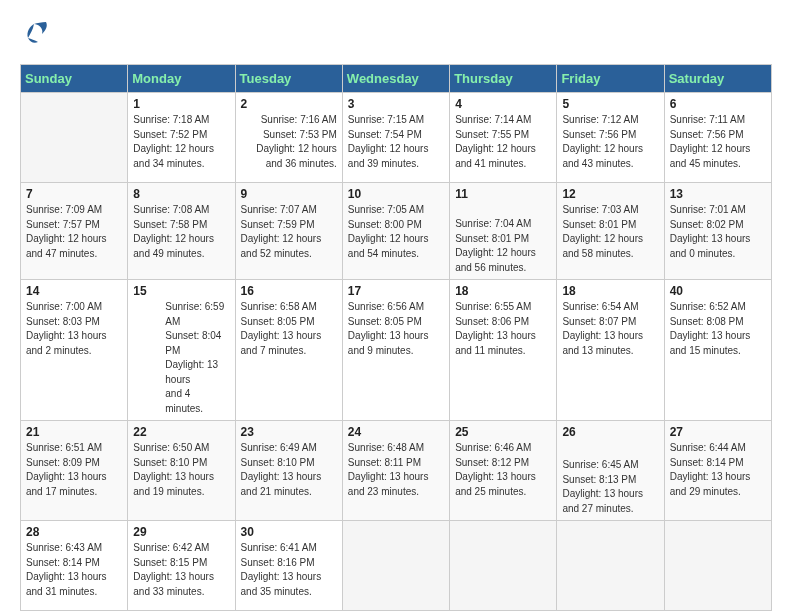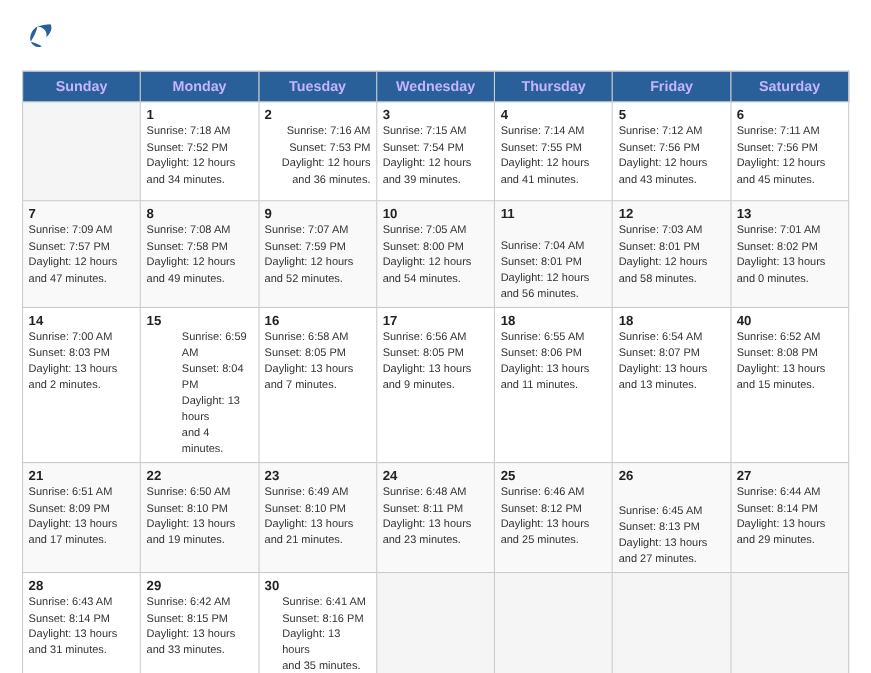"Sunday" thead tr th { color: #c4b5fd -> #86efac; text-align: center -> left }
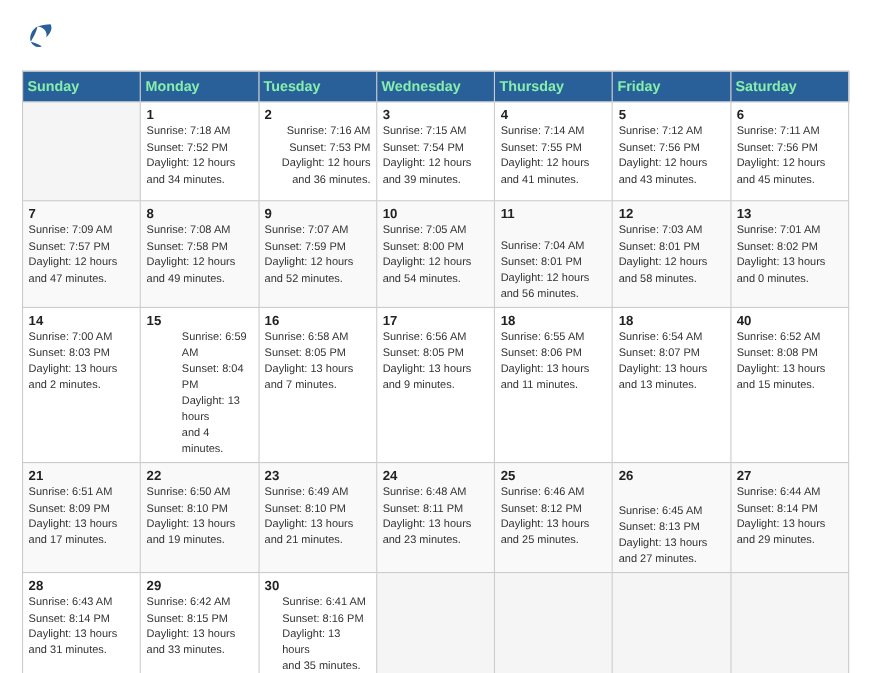"Sunrise: 6:41 AM" div.day-info { margin-left: 16px -> none }
